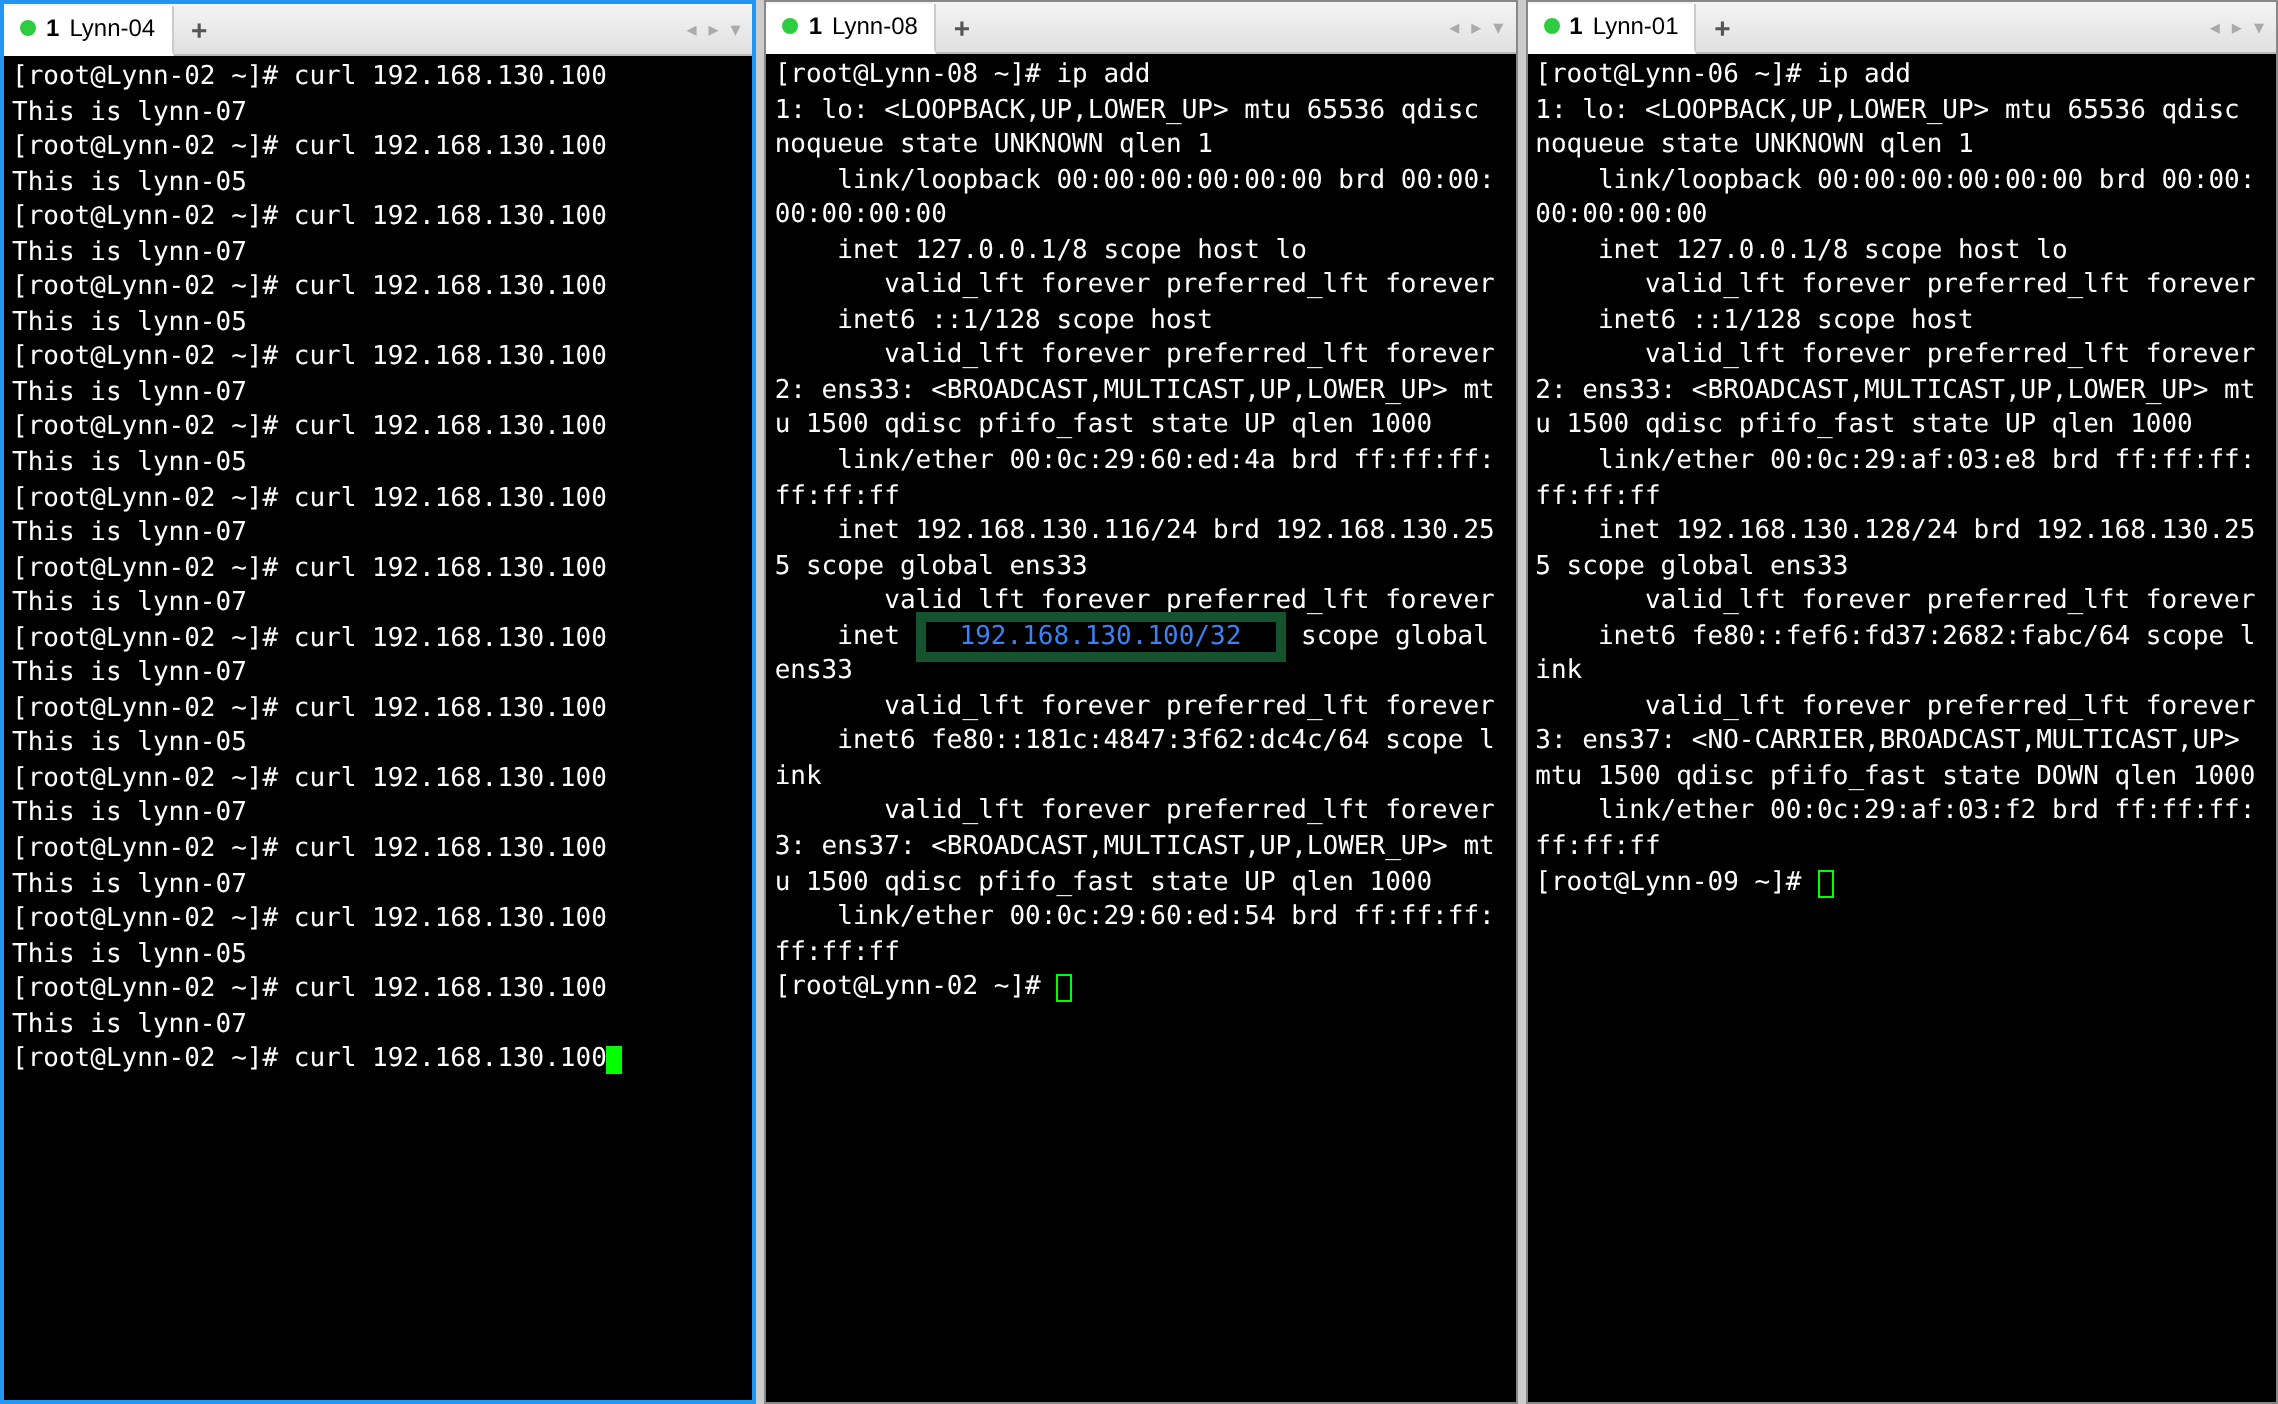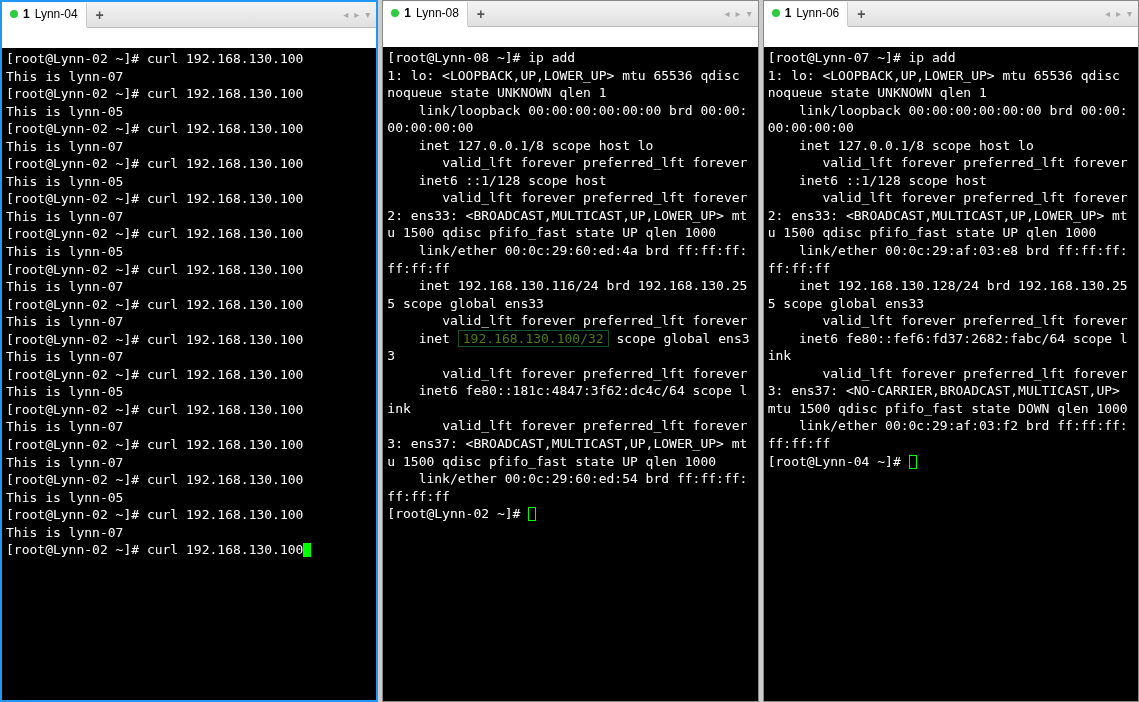"Lynn-06" span { text: Lynn-06 -> Lynn-01 }
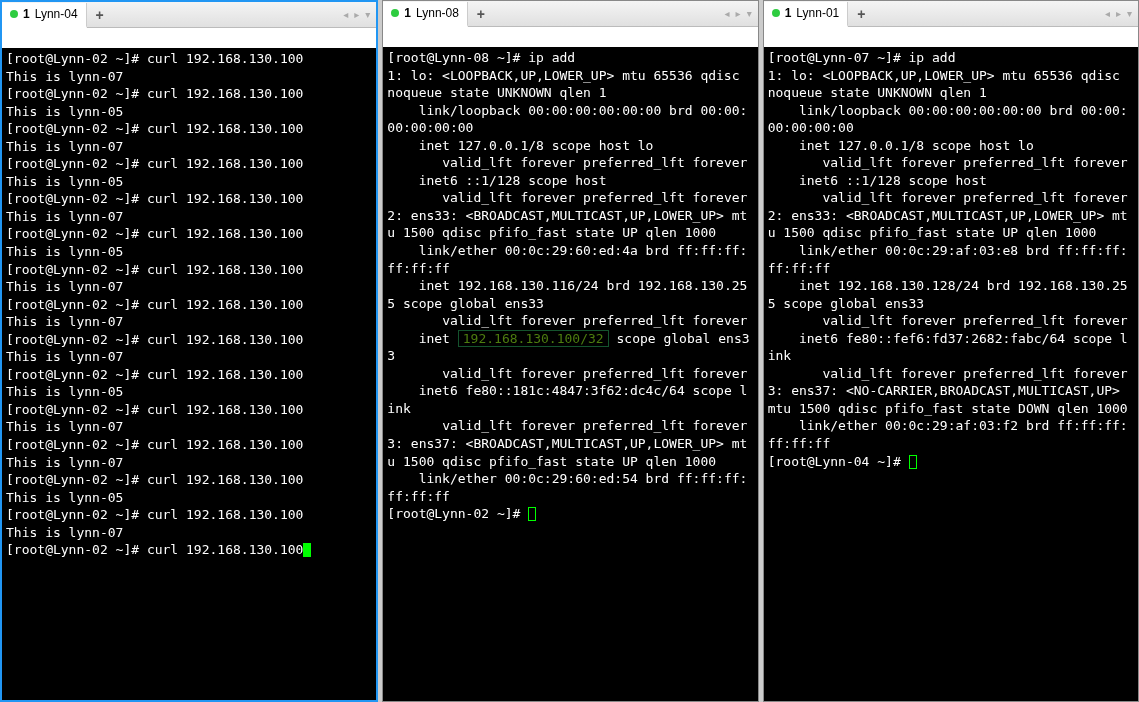"[root@Lynn-02 ~]# curl 192.168.130.100" .terminal { margin-top: 20px -> none }
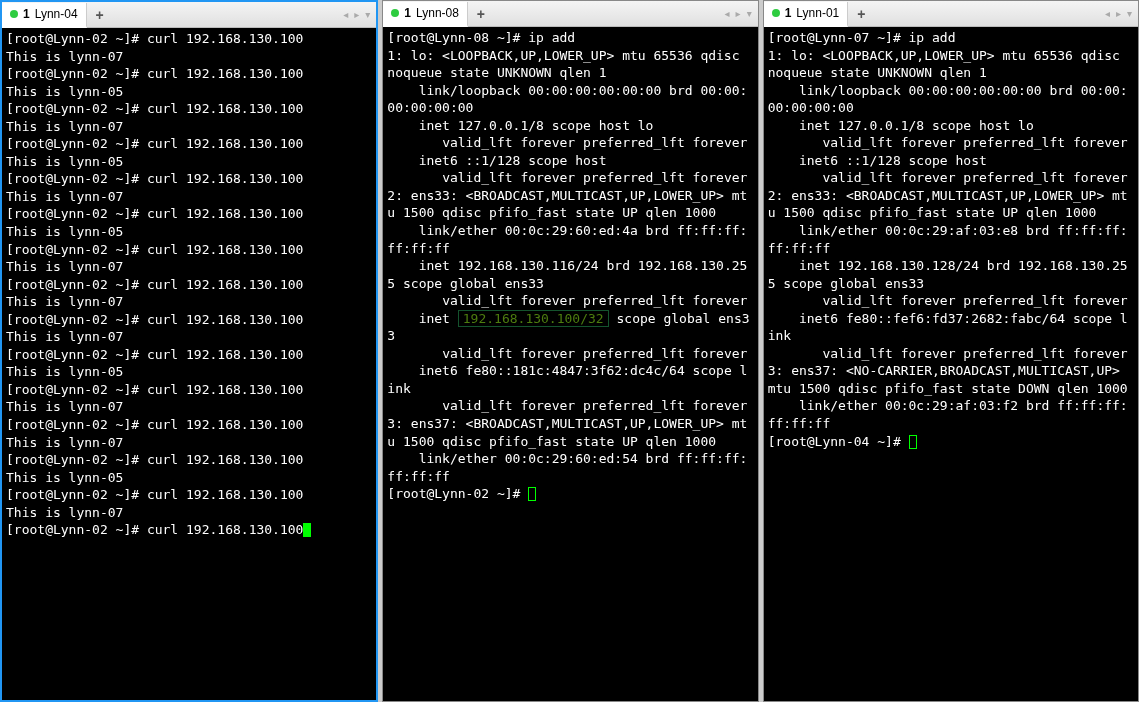"[root@Lynn-07 ~]# ip add" span.prompt { text: root@Lynn-07 -> root@Lynn-06 }
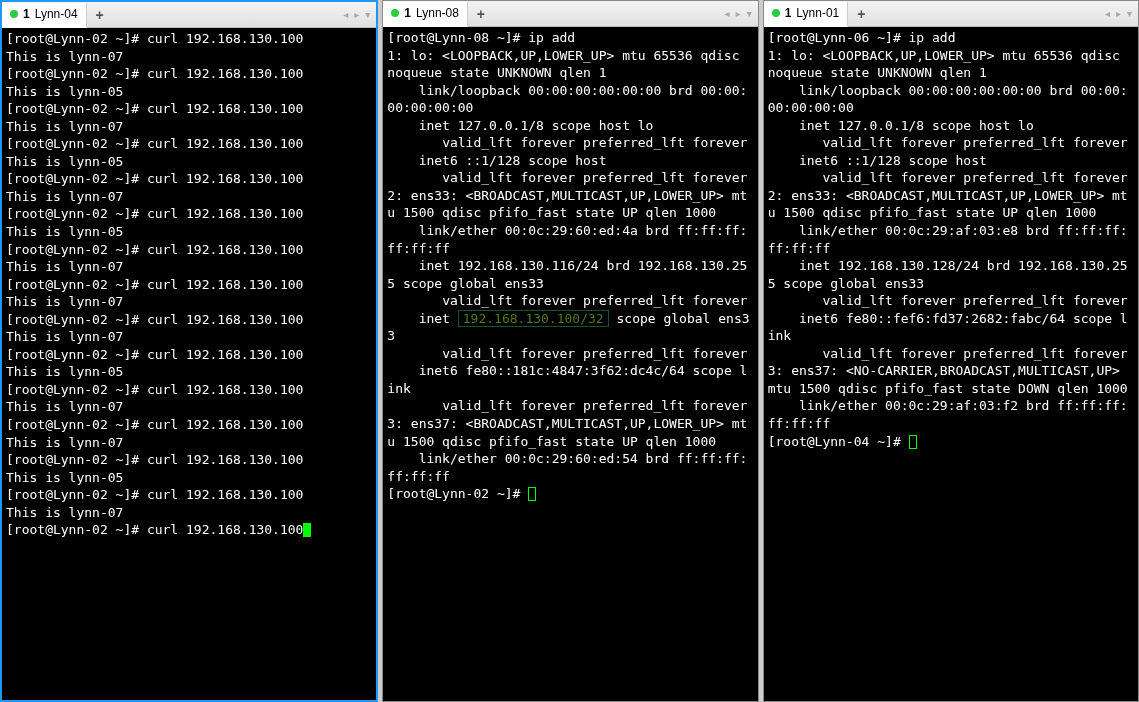"192.168.130.100/32" .hl-box { border: 1px solid #14532d -> 5px solid #14532d; color: #4d7c0f -> #3b82f6; padding: 0 4px -> 0 17px }
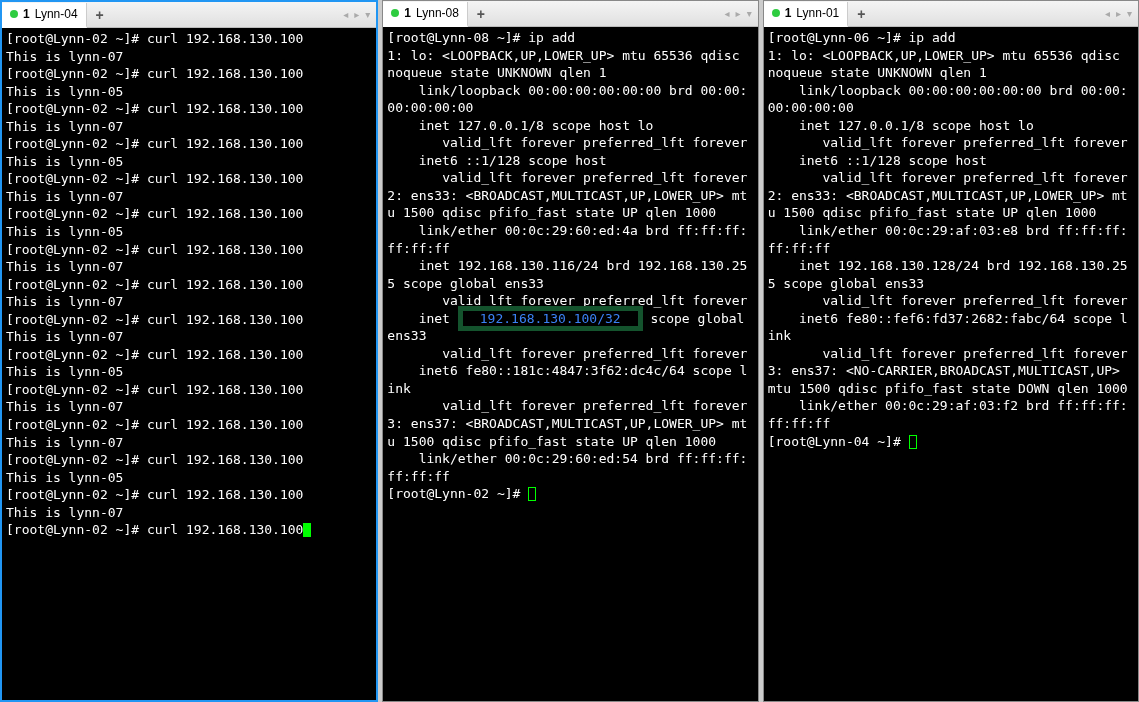"[root@Lynn-04 ~]#" span.prompt { text: root@Lynn-04 -> root@Lynn-09 }
